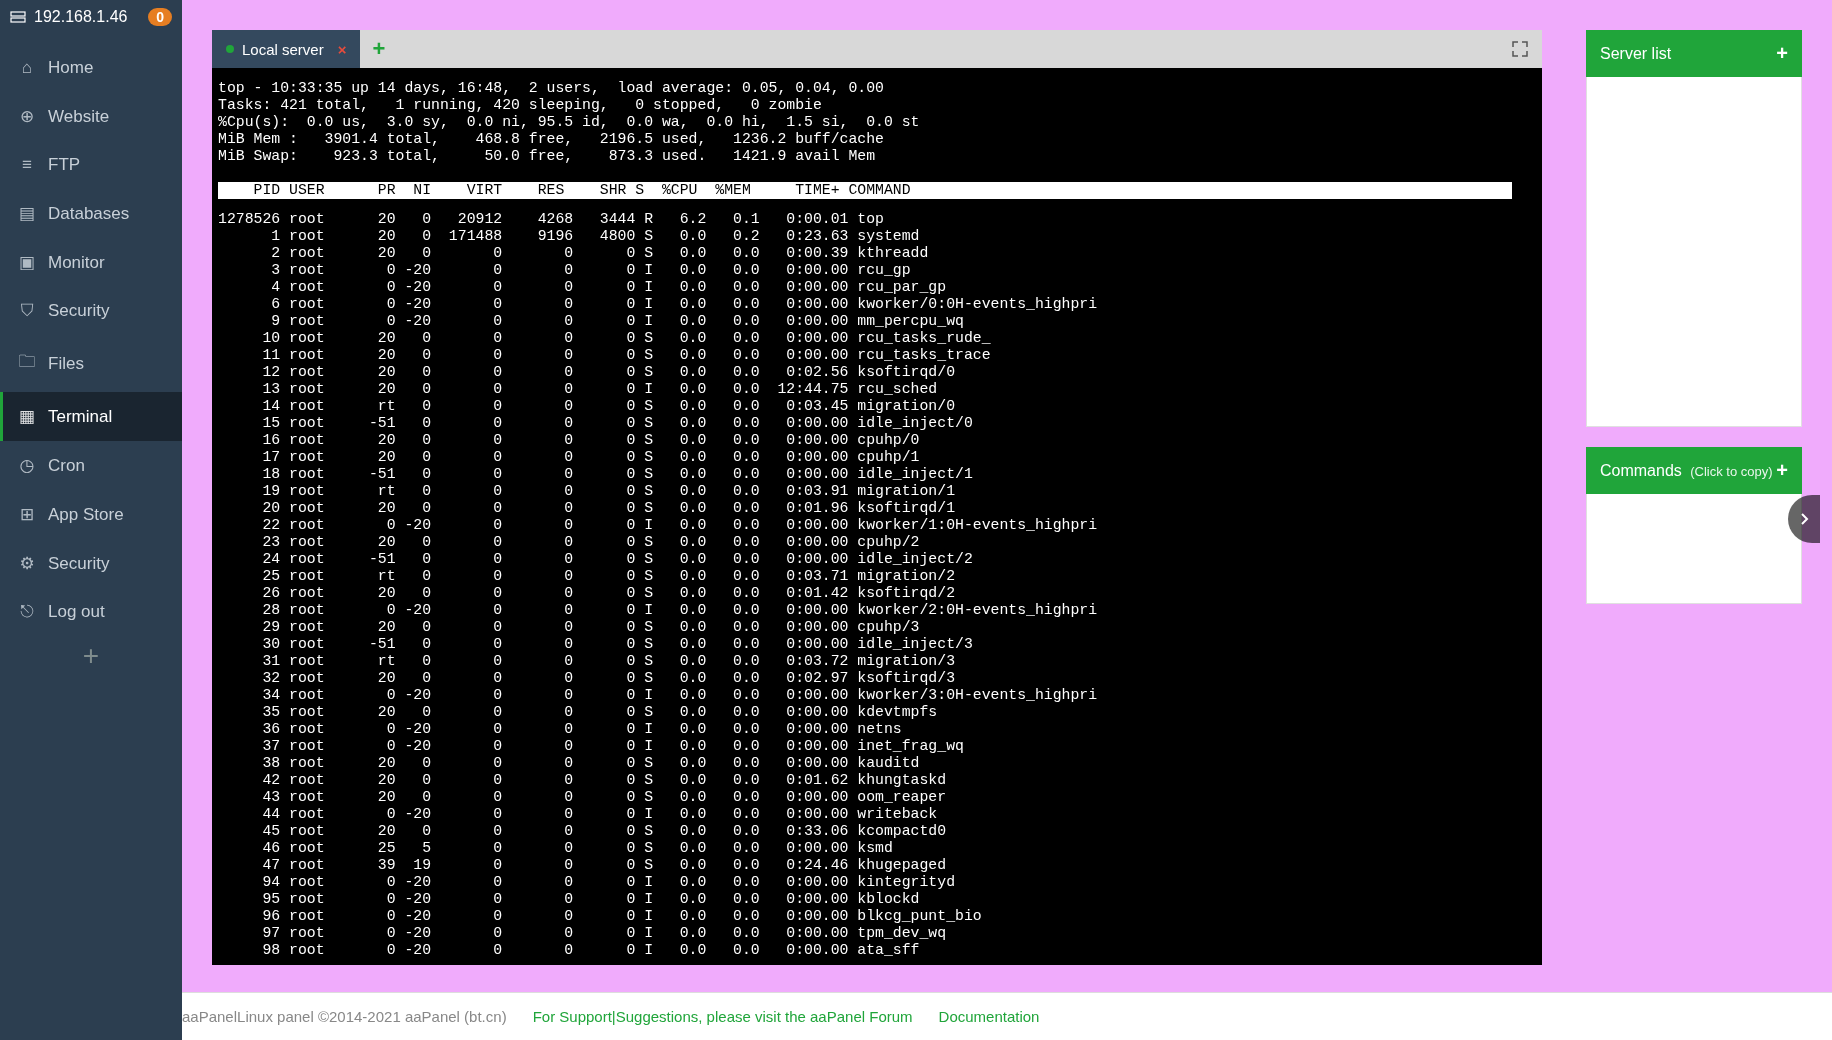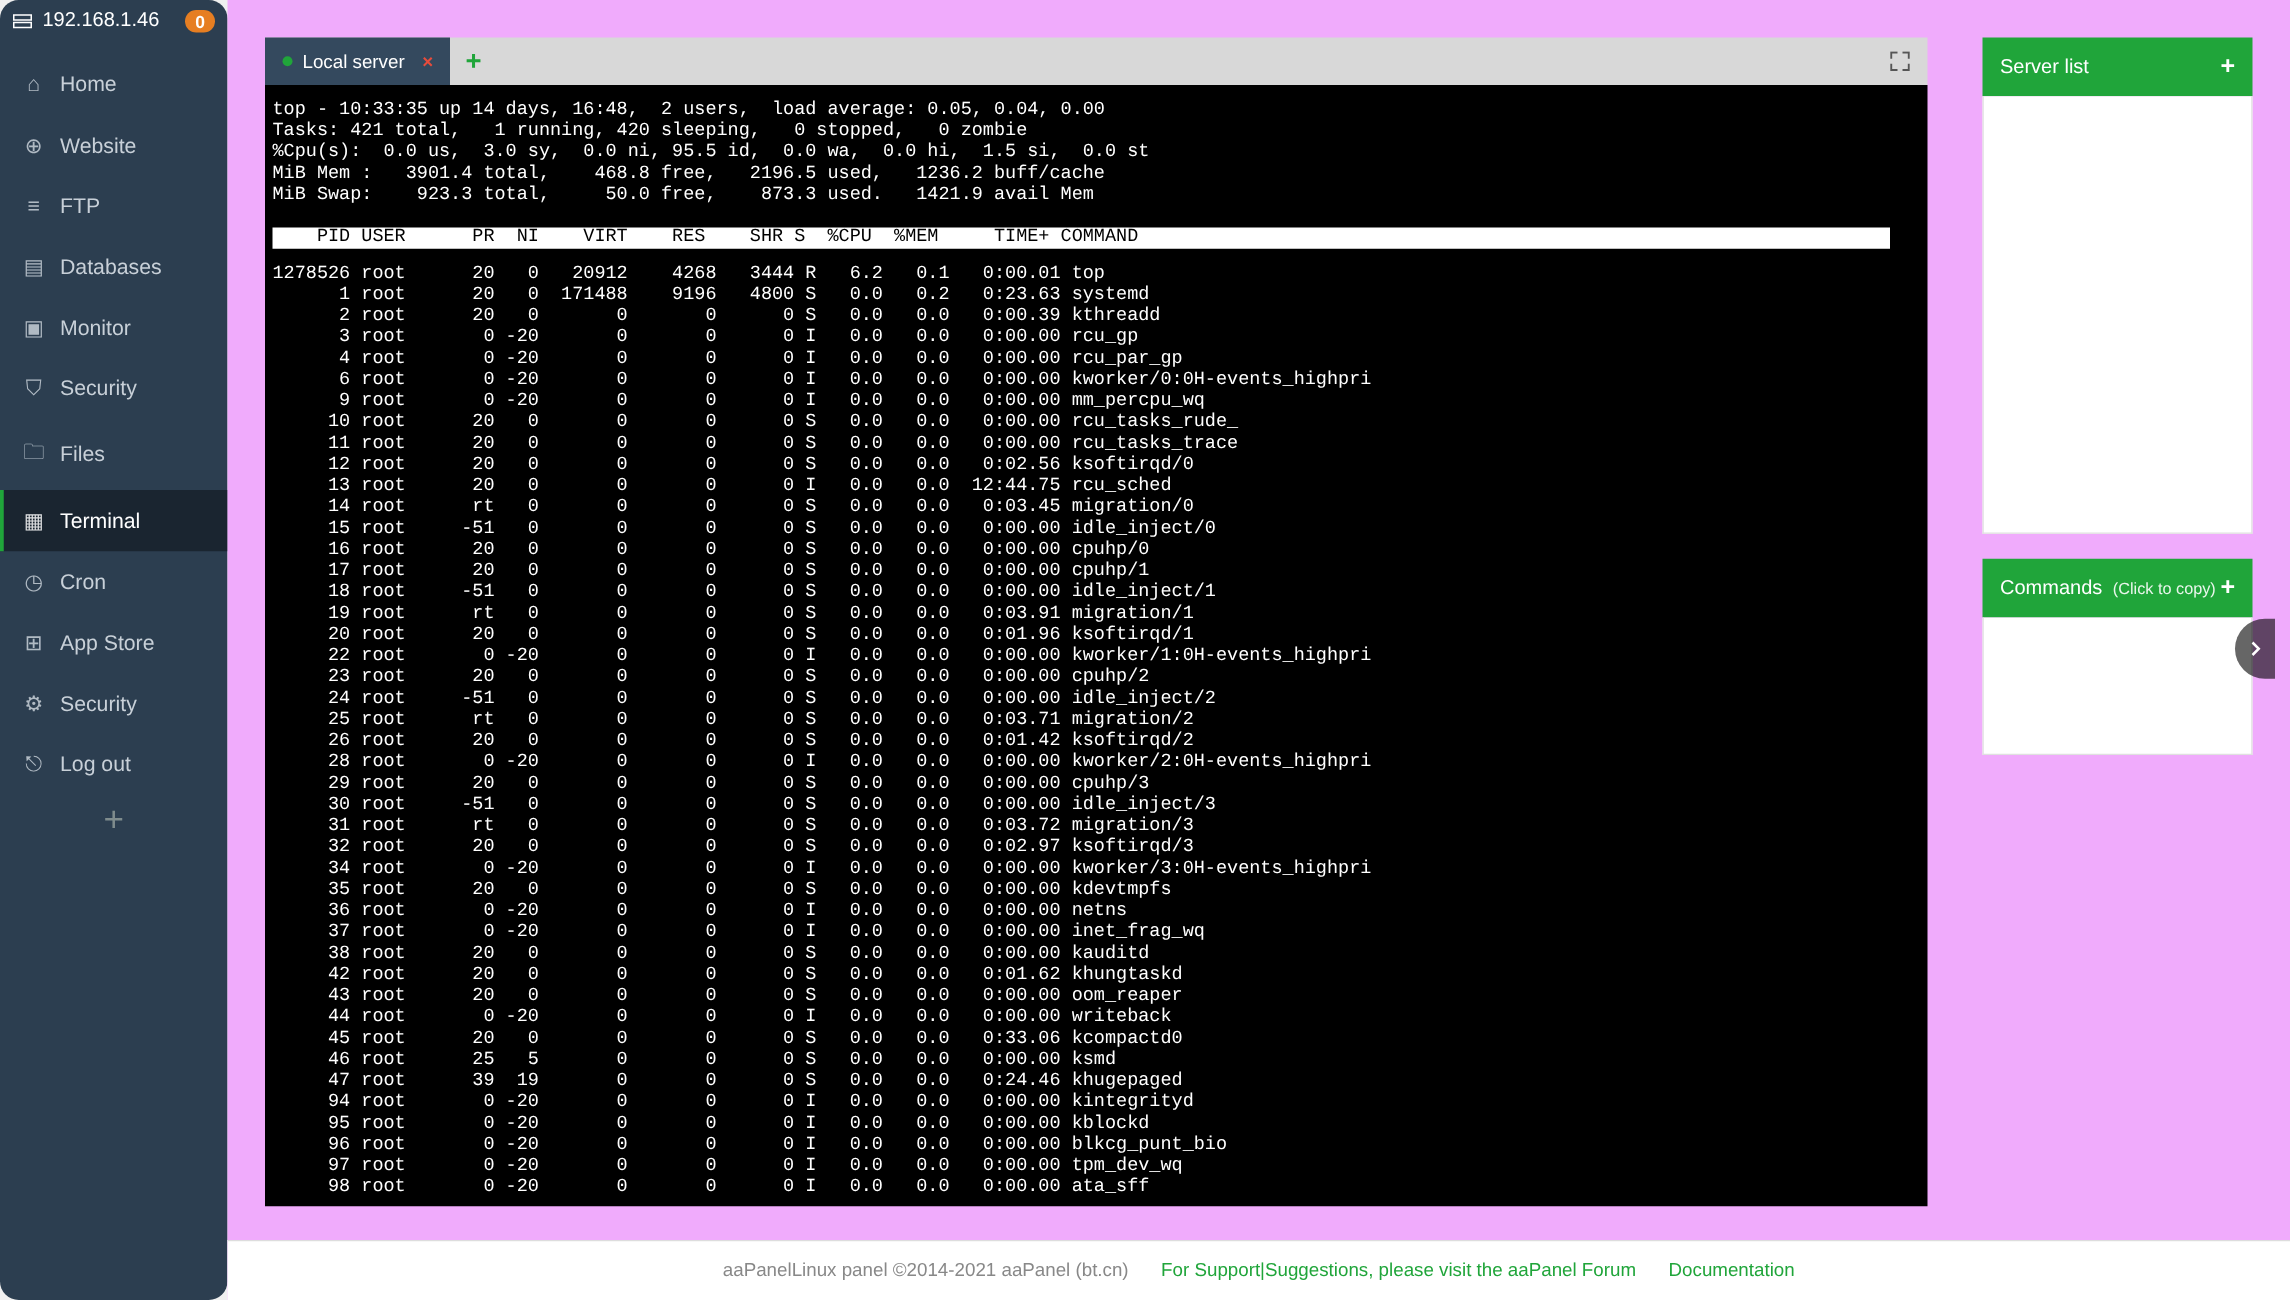"192.168.1.46" .sidebar { border-radius: 15px -> none }
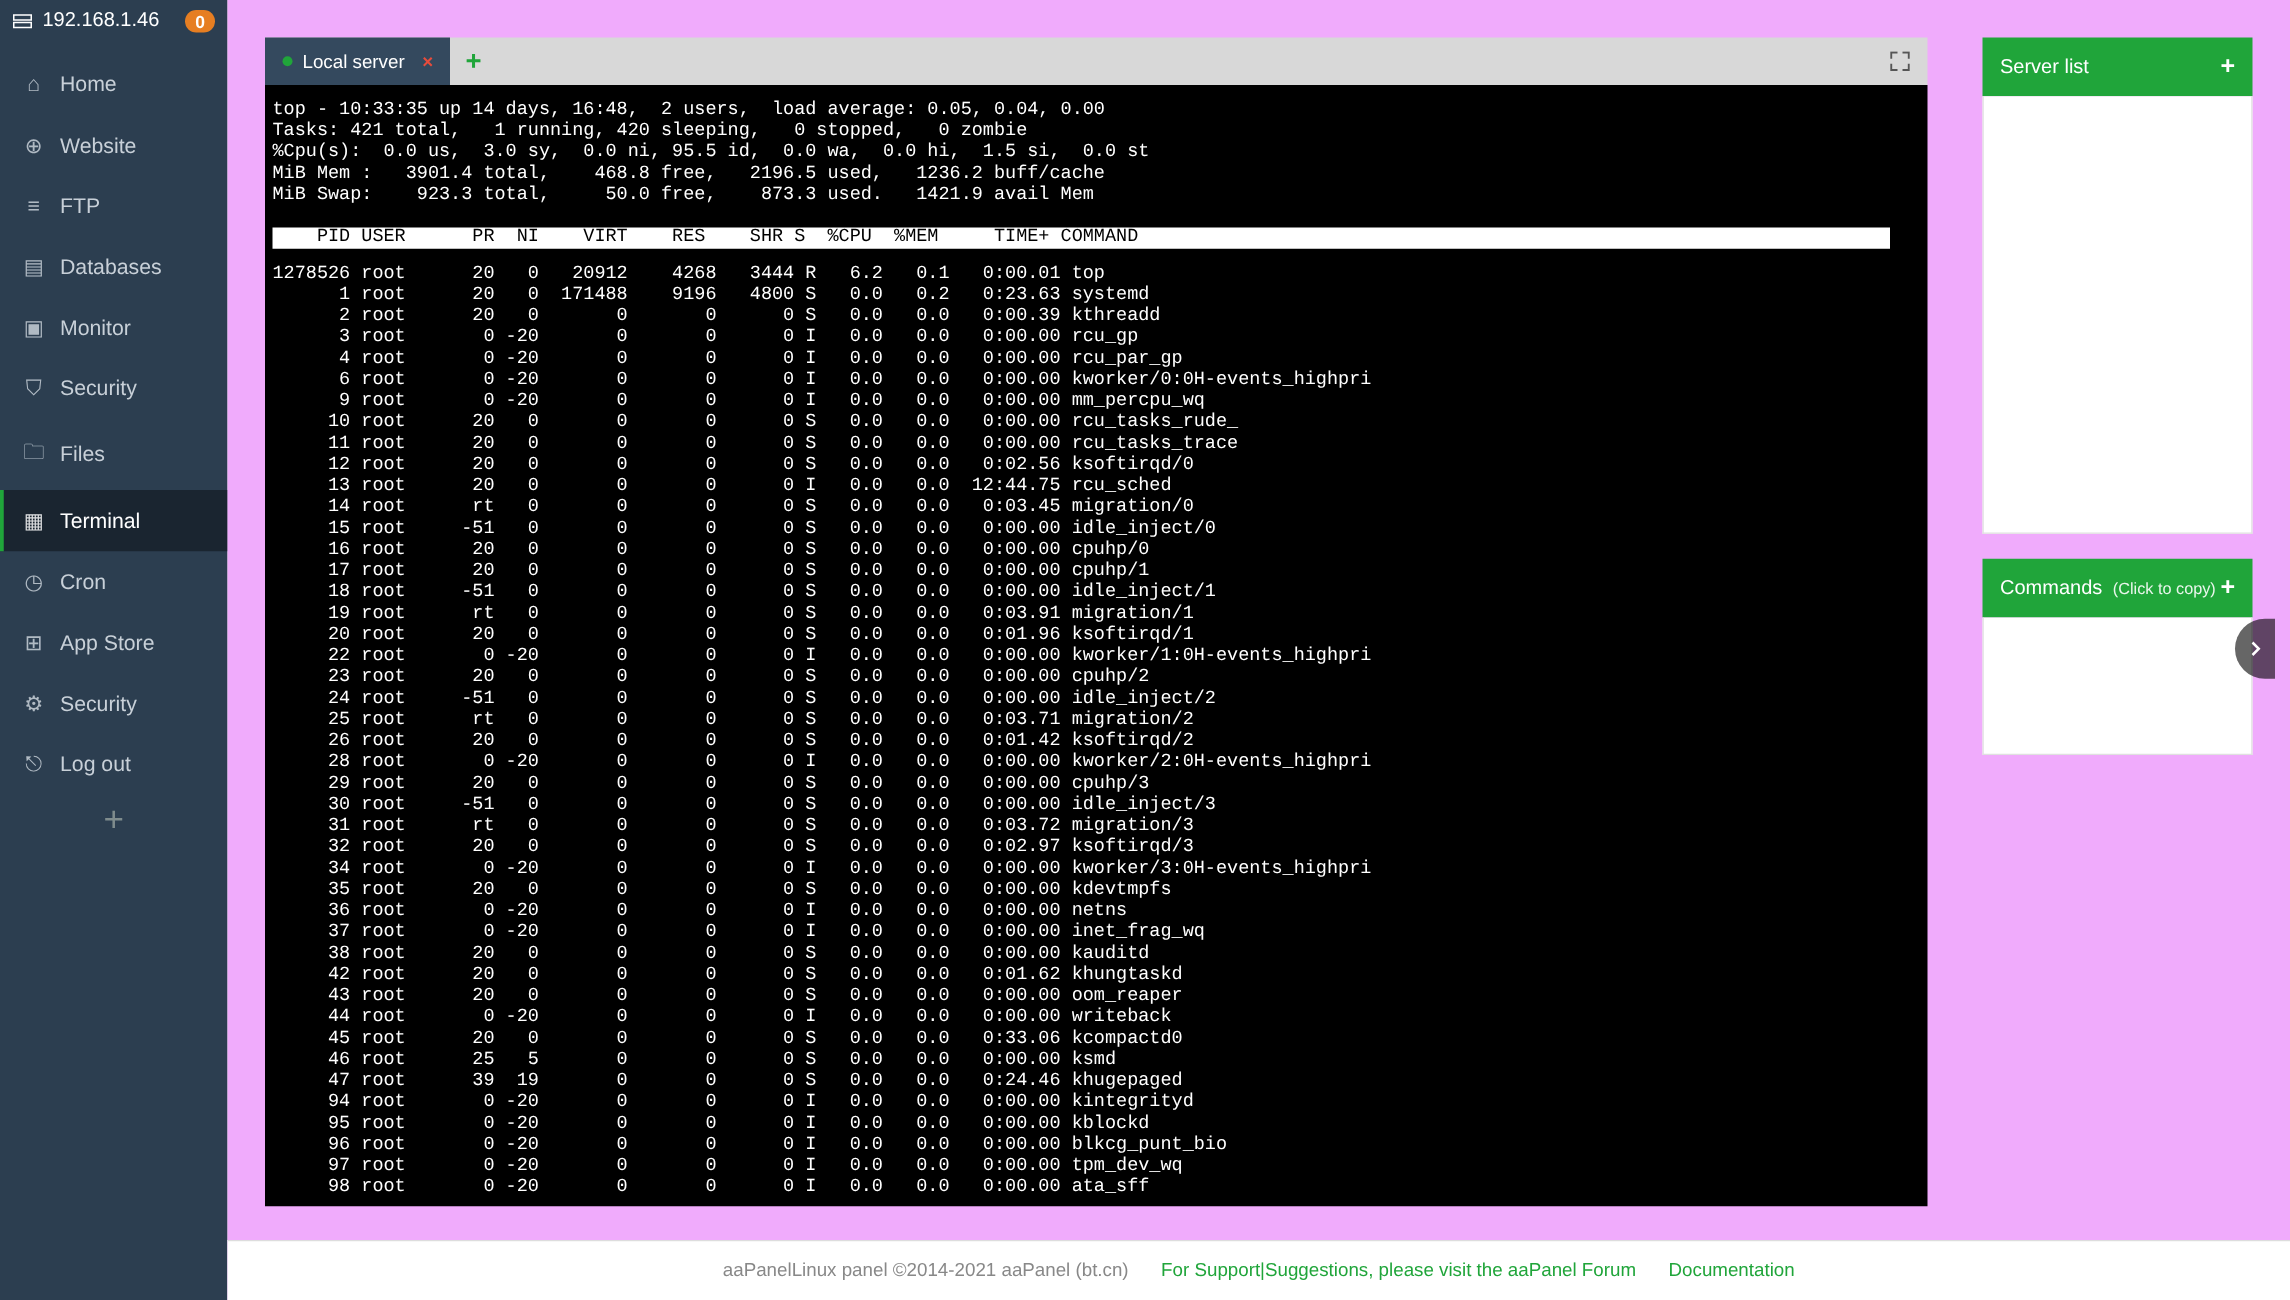"aaPanelLinux panel ©2014-2021 aaPanel" .footer { justify-content: center -> none }
